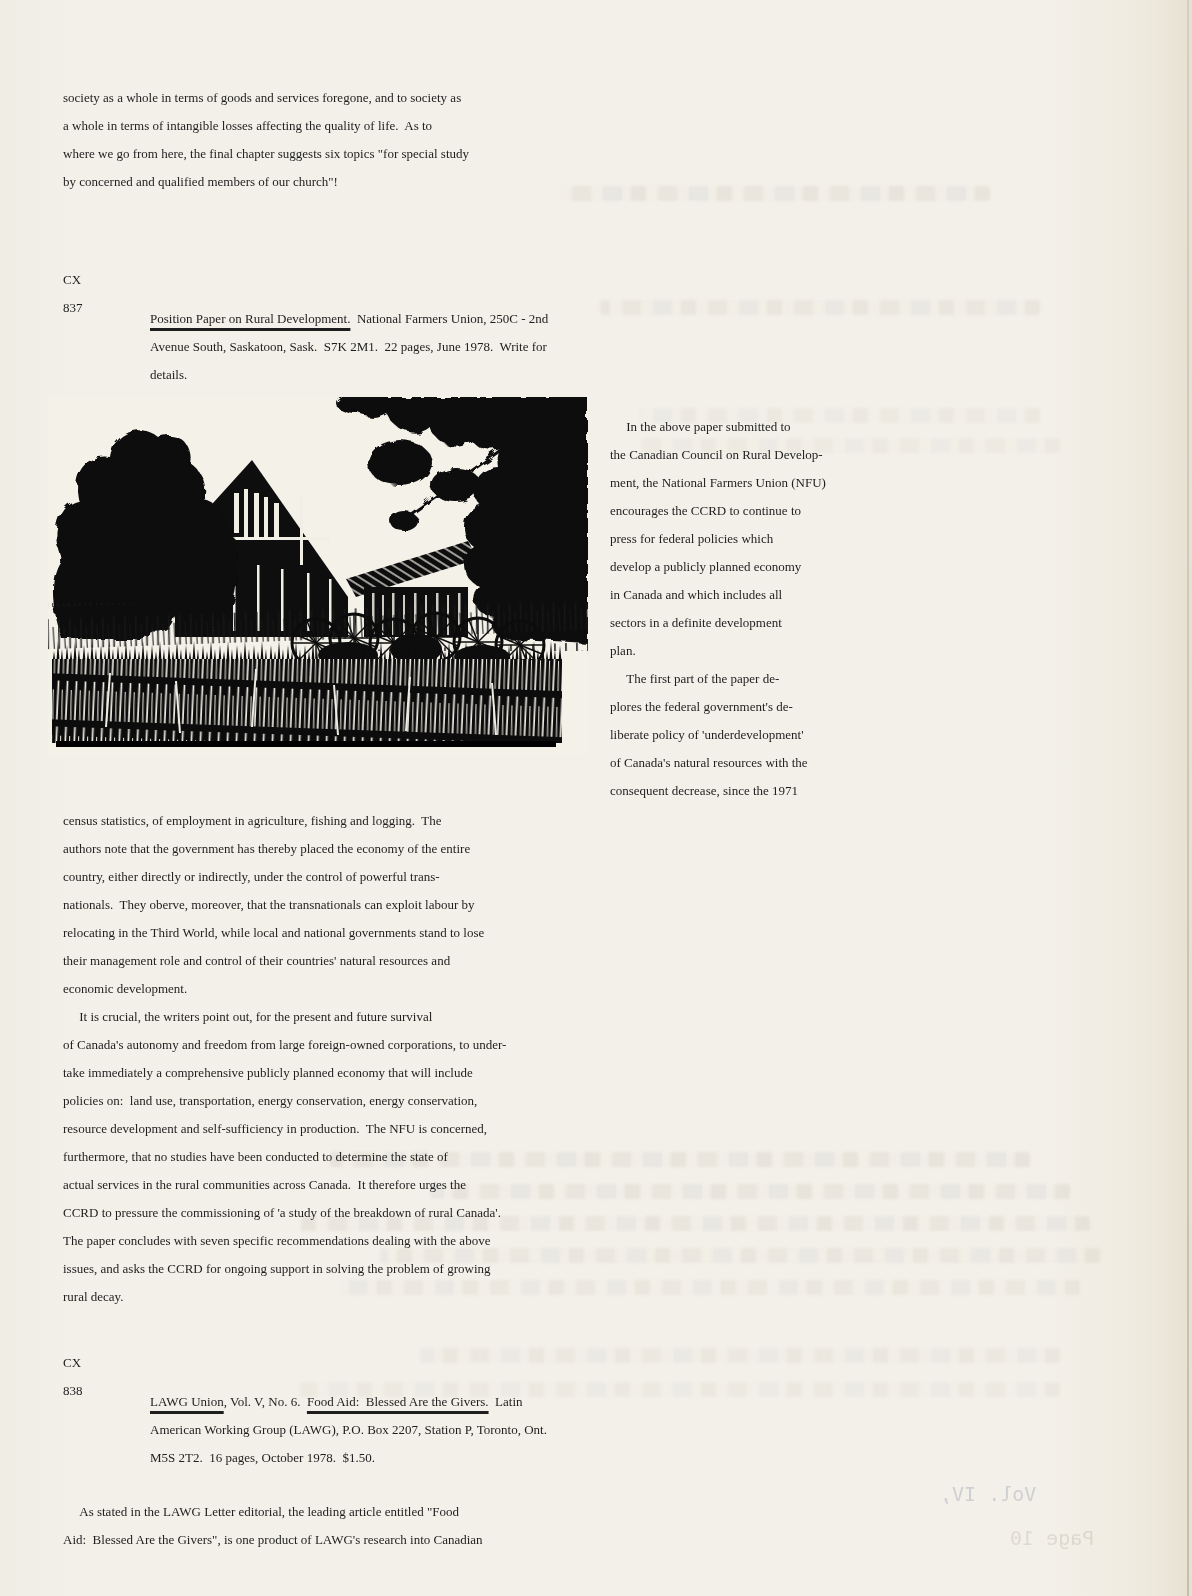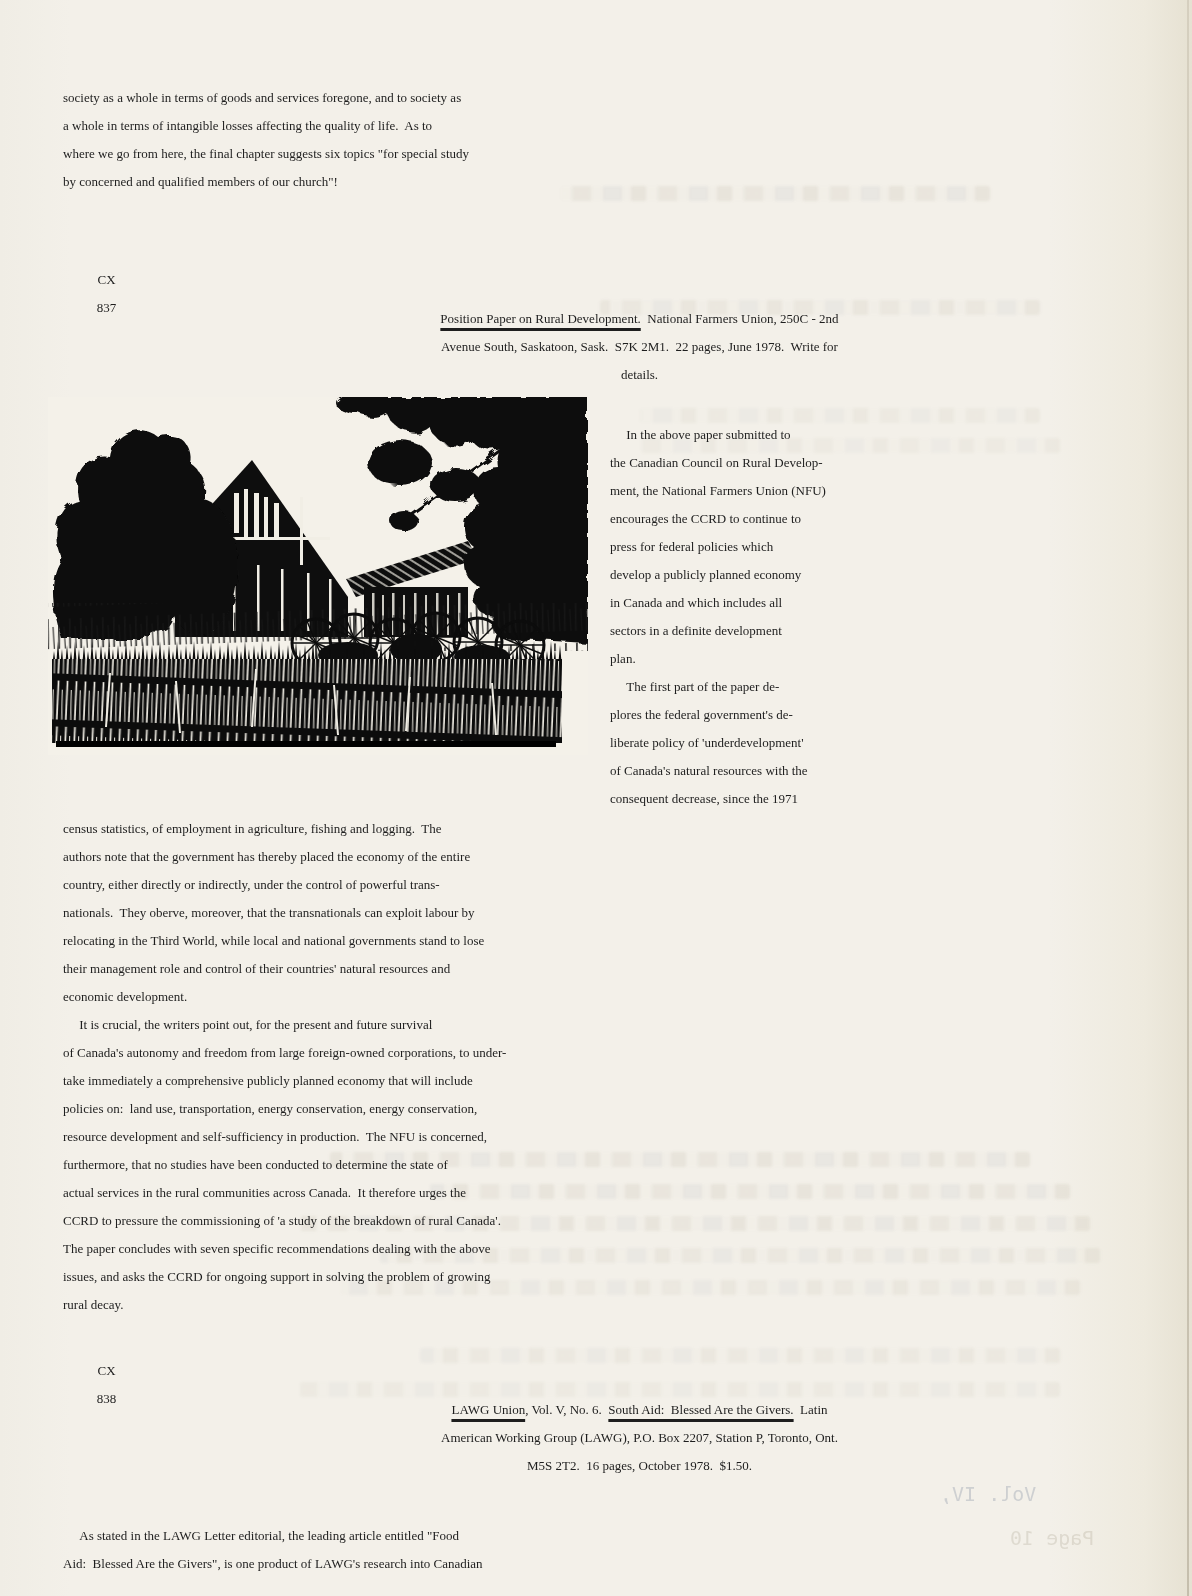"CX 837" .entry { text-align: center -> none }
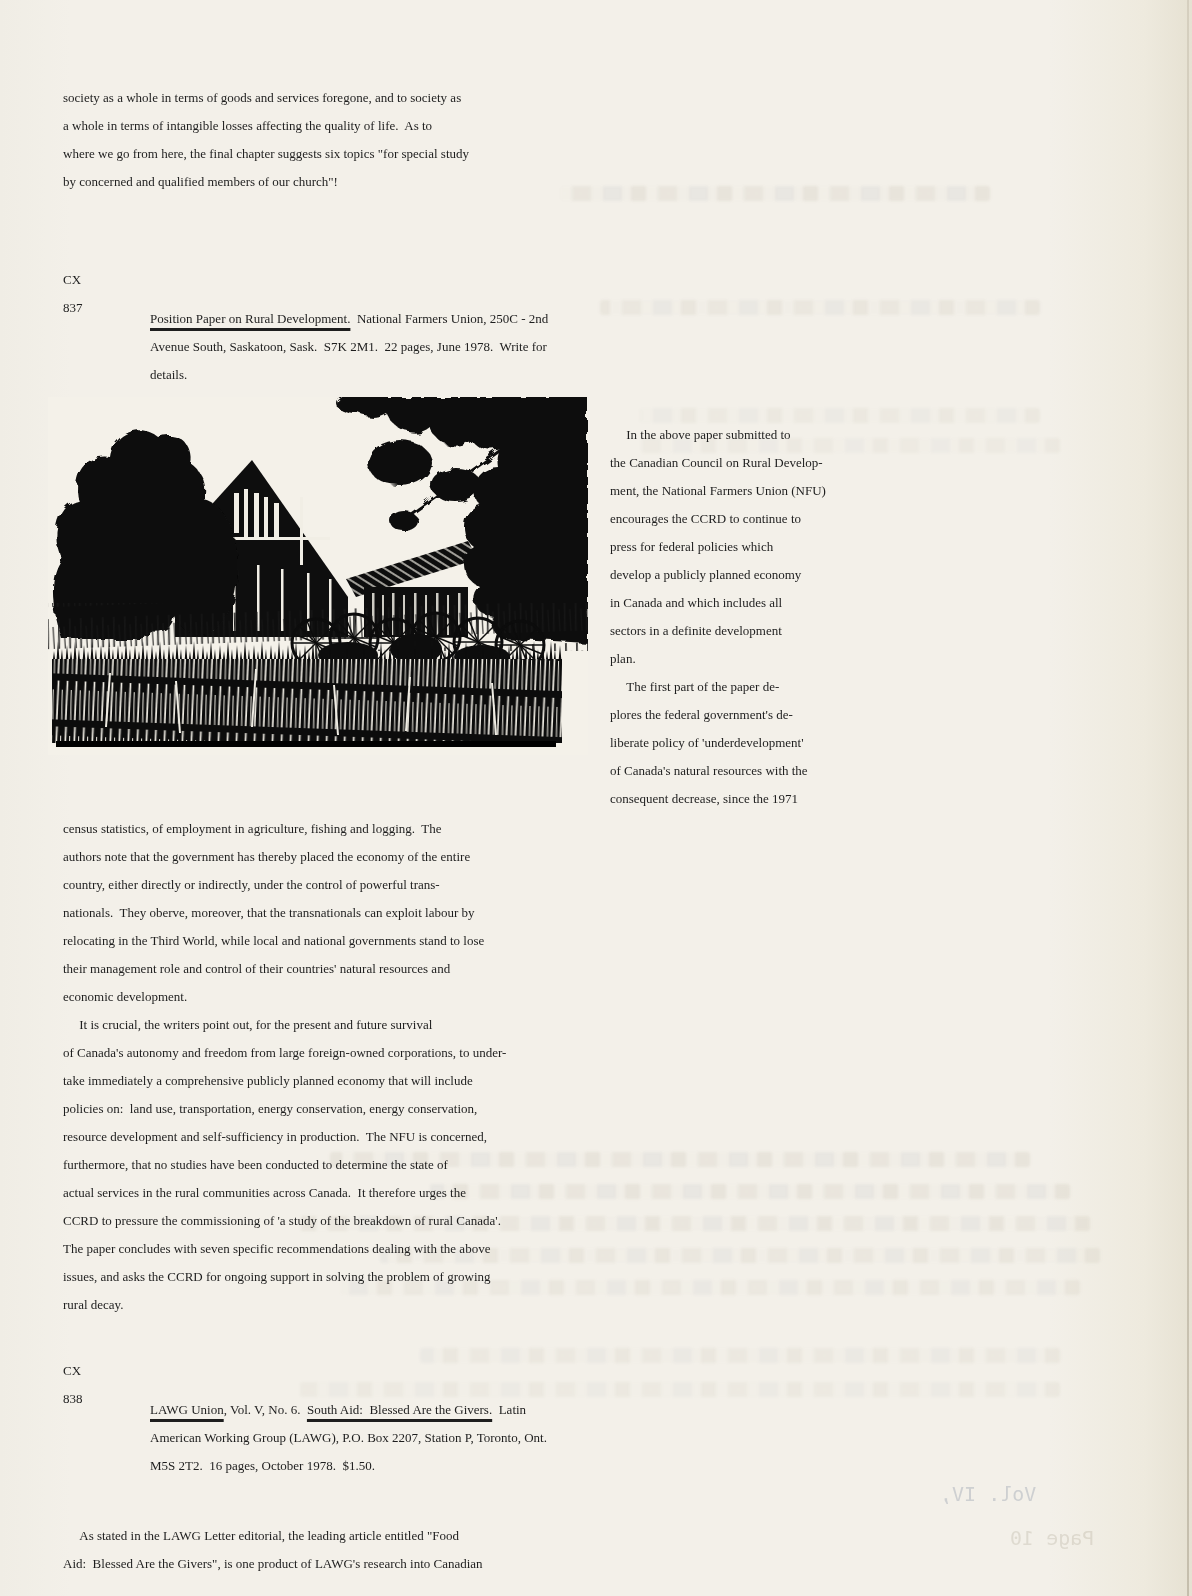"In the above paper submitted" .beside { margin-top: 24px -> 16px }
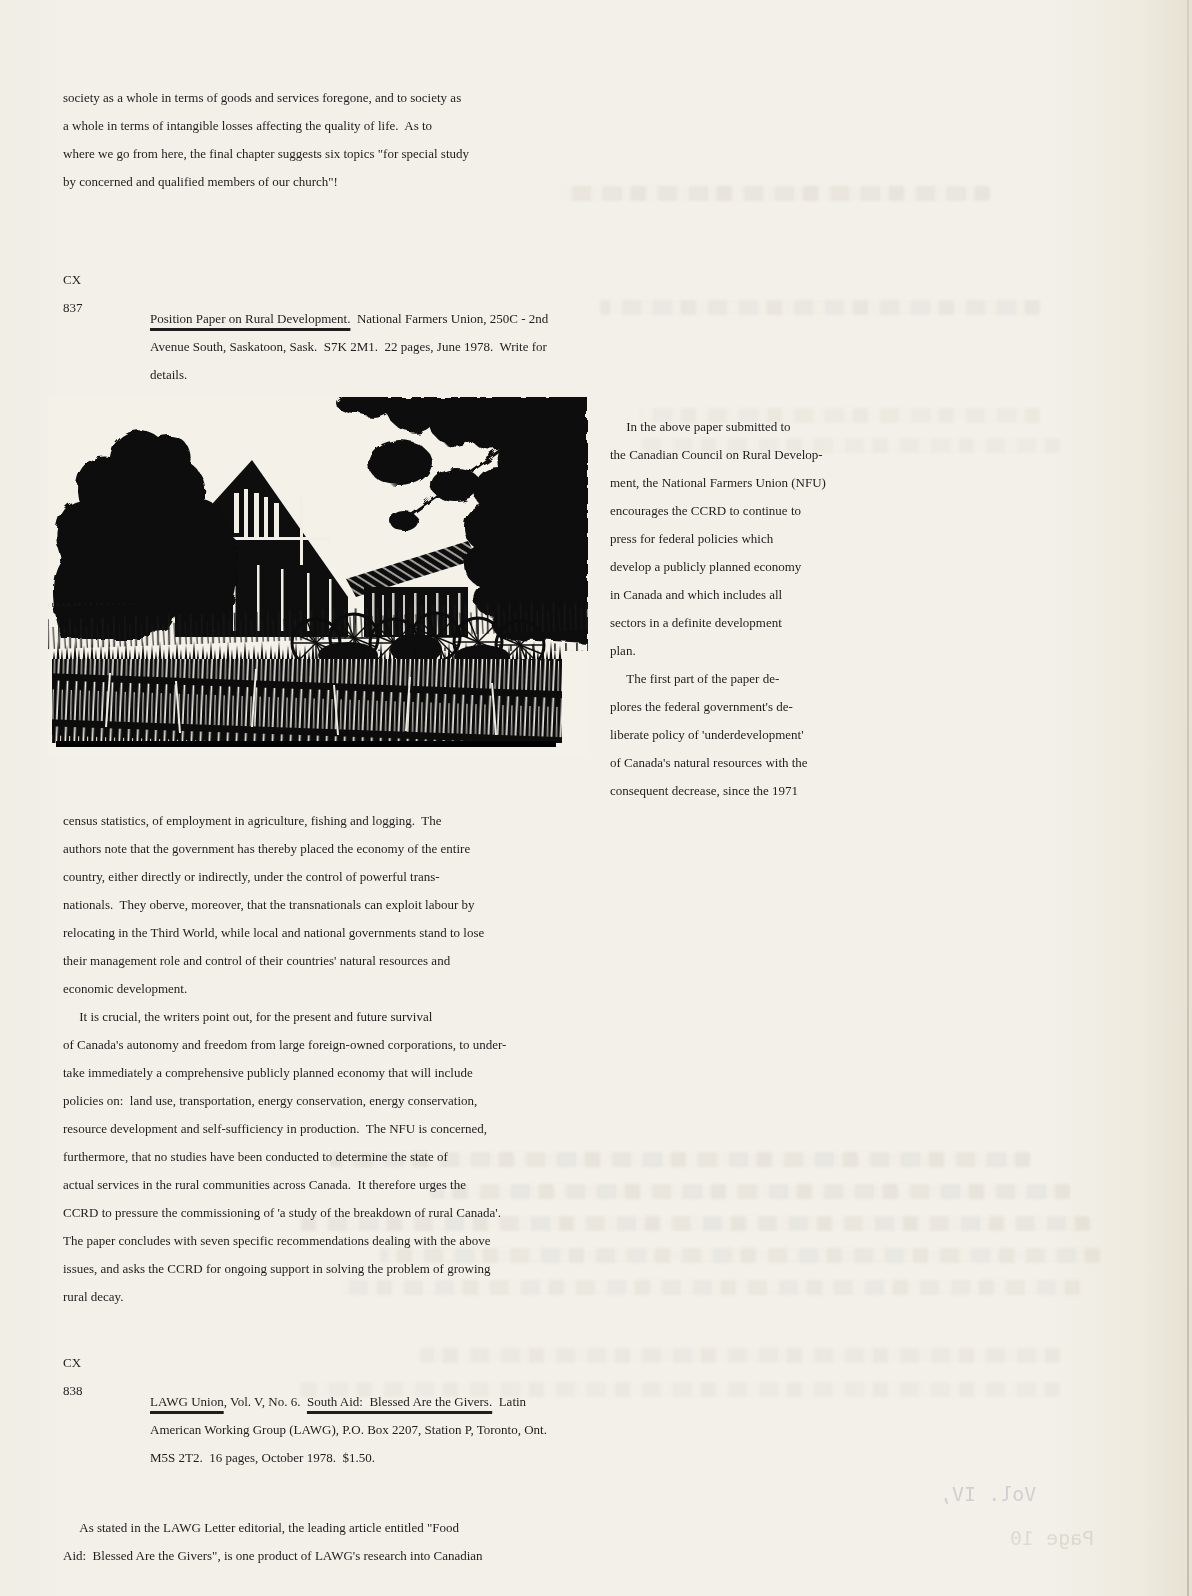"South Aid: Blessed Are the" span.u { text: South -> Food }
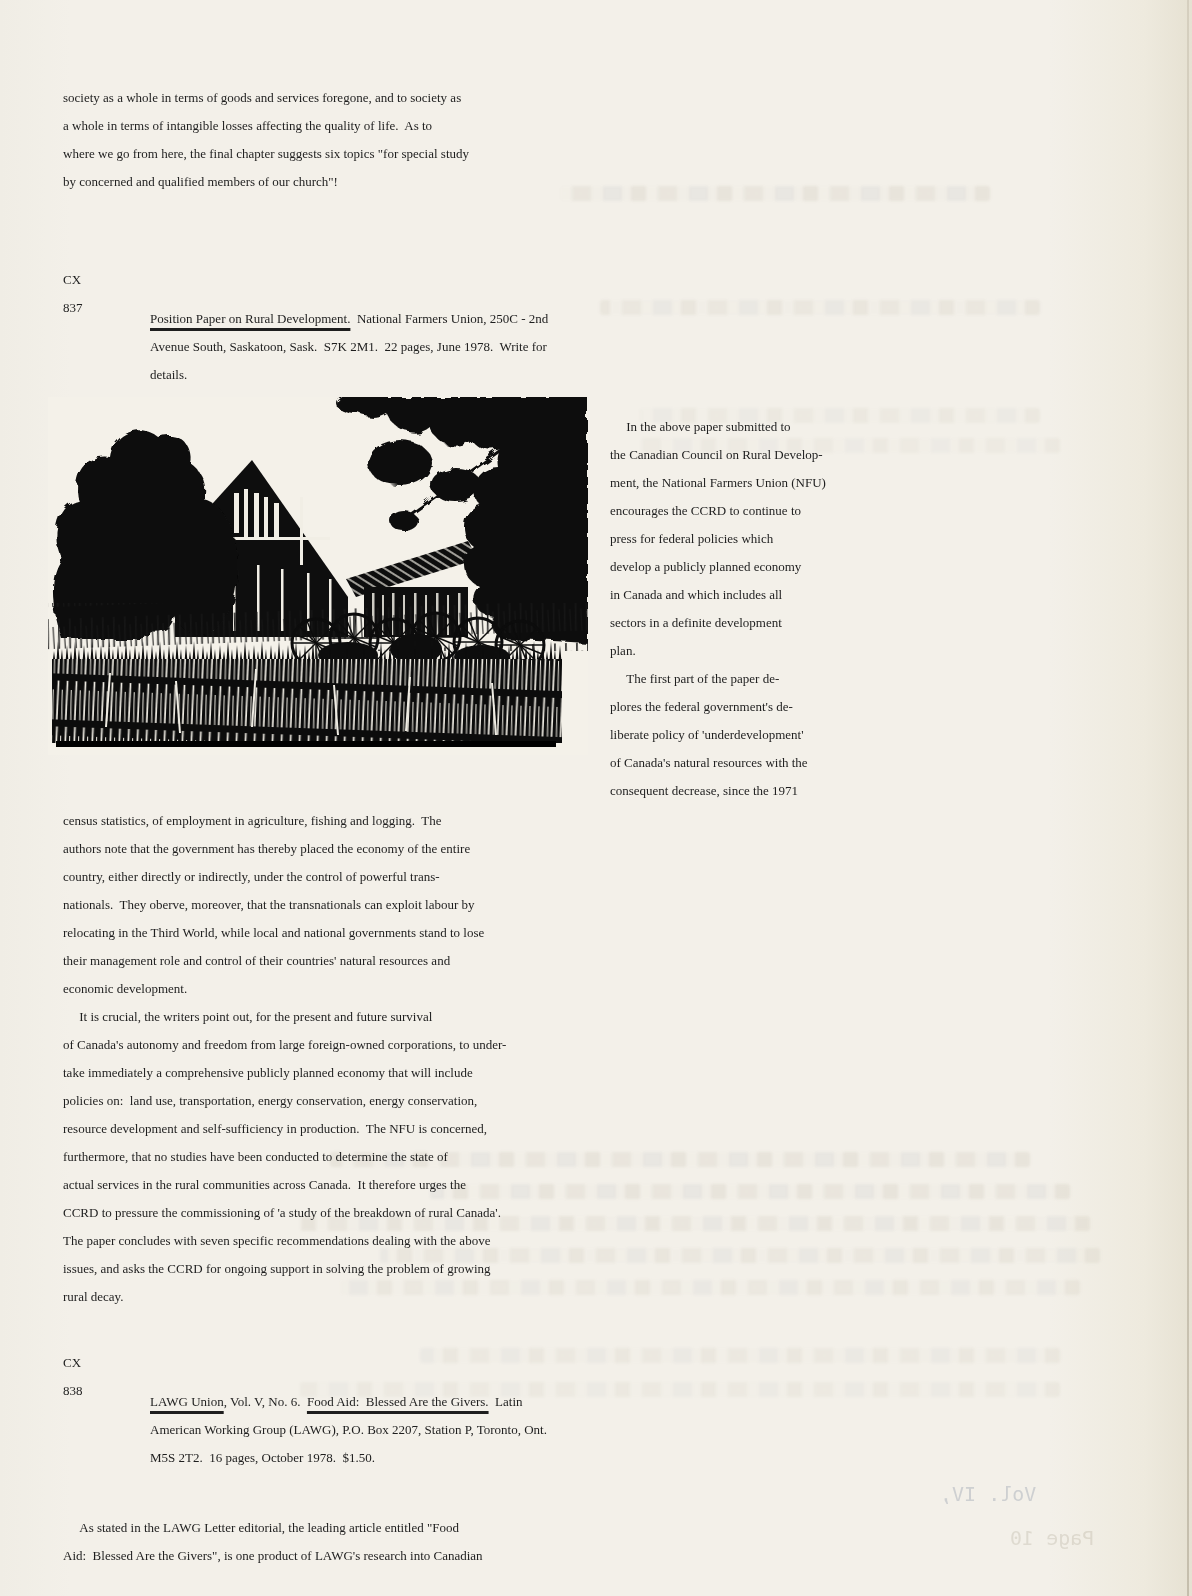"As stated in the LAWG" .closing { margin-top: 42px -> 26px }
